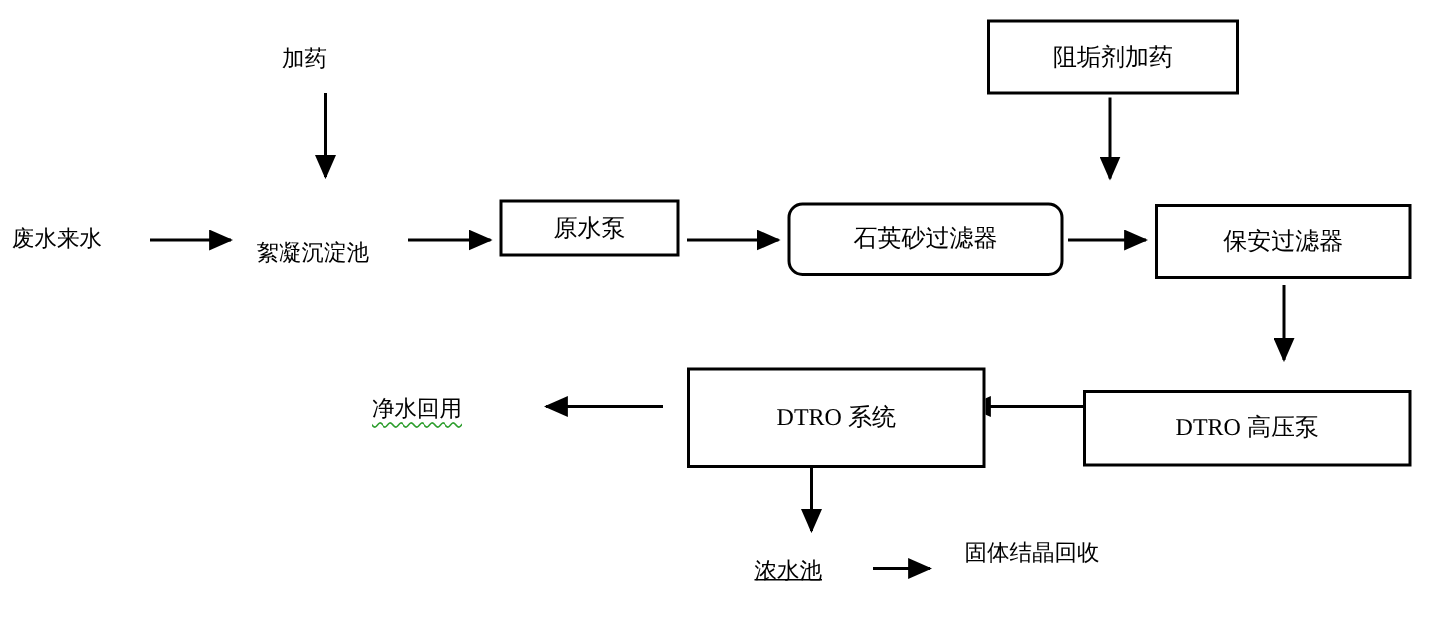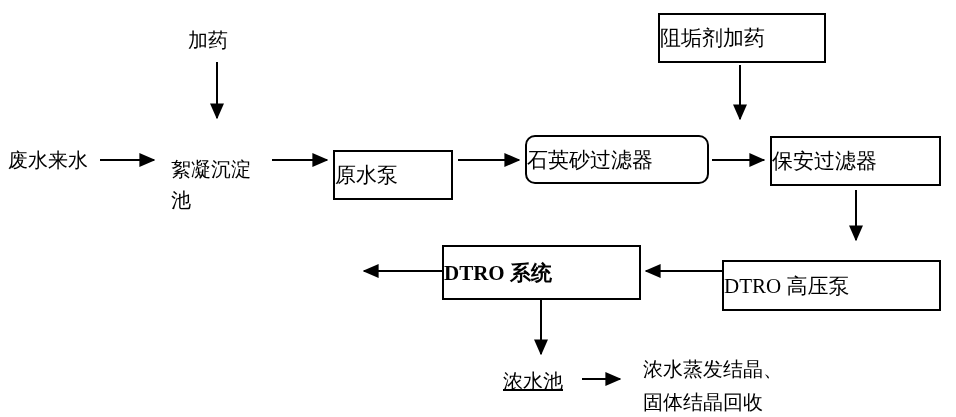"加药" .txt { font-size: 20px -> 15px }
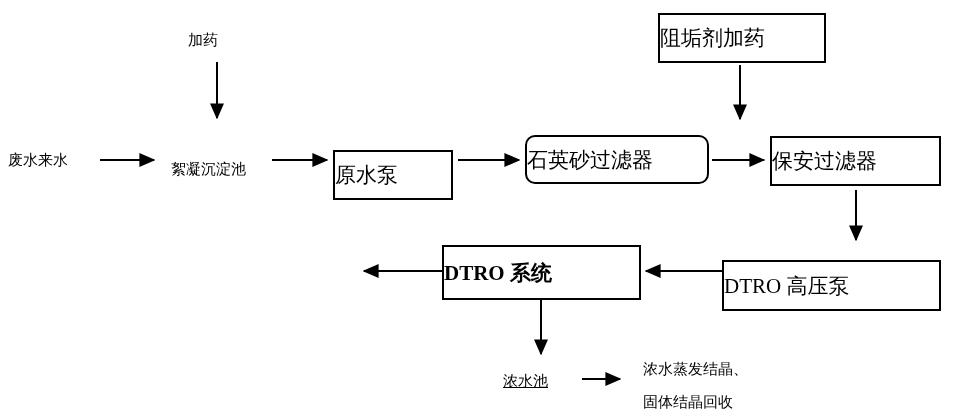"阻垢剂加药" .box { font-size: 21px -> 16px; justify-content: flex-start -> center }
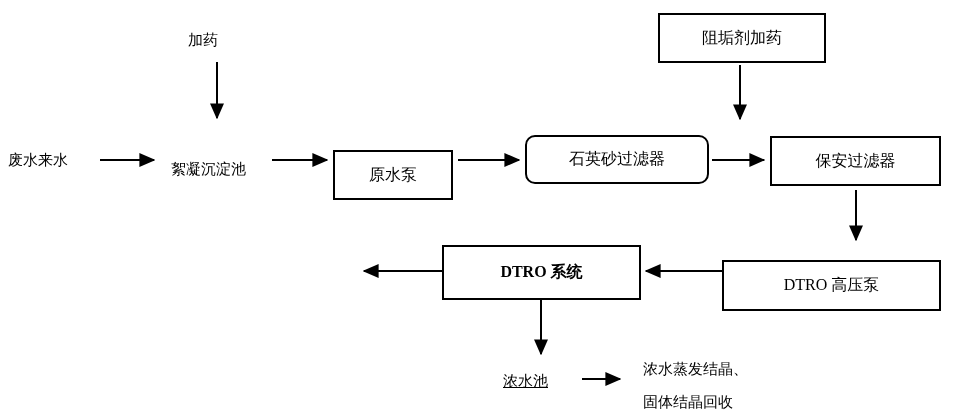"原水泵" div.box { height: 50px -> 38px; top: 150px -> 133px }
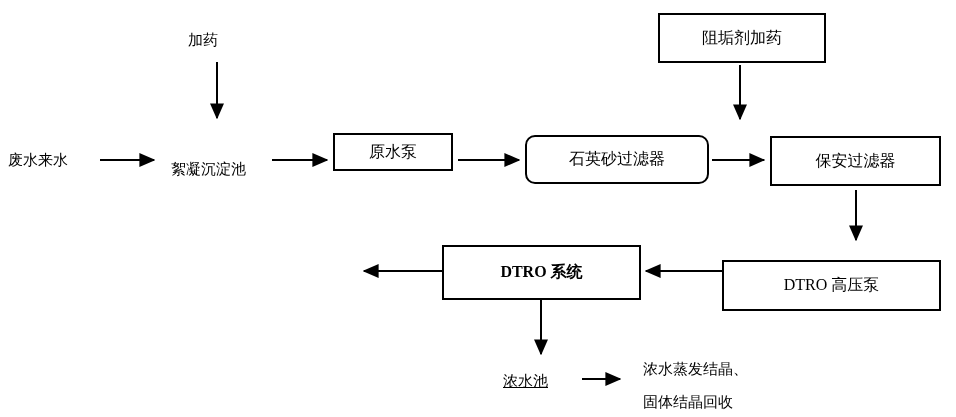"净水回用" div.txt { html: none -> <div>净水回用</div> }
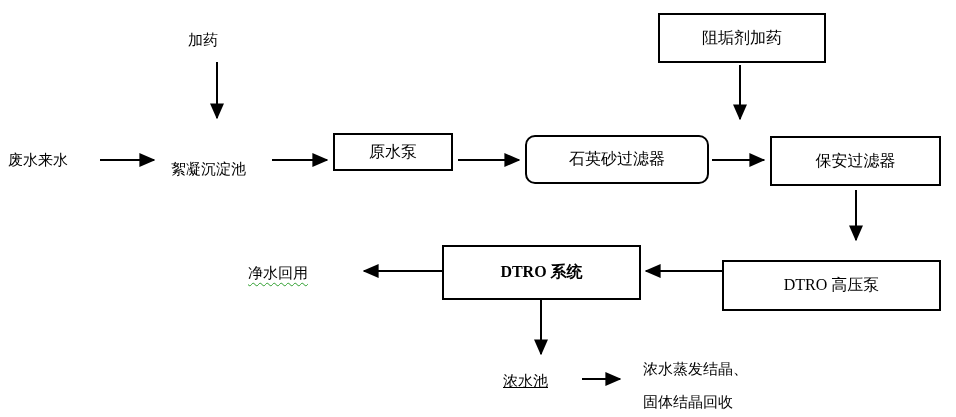"DTRO 系统" div.box { font-weight: bold -> none; height: 55px -> 67px; left: 442px -> 458px }
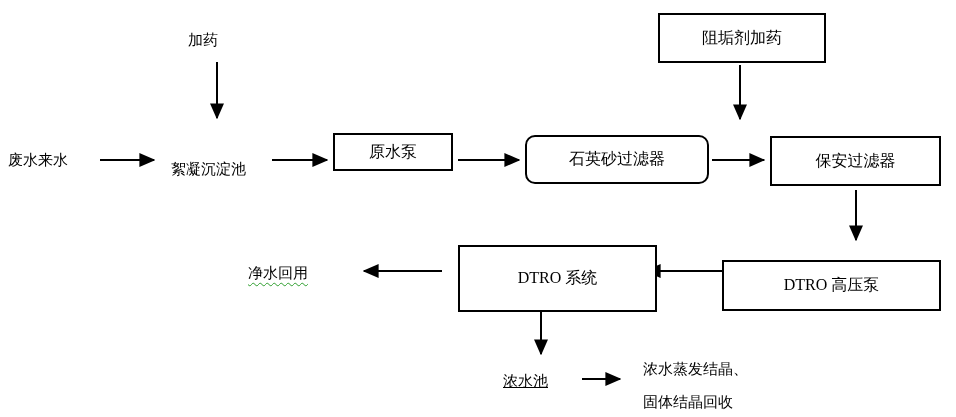"浓水蒸发结晶、" div.evap-line { html: <div>浓水蒸发结晶、</div> -> none }
